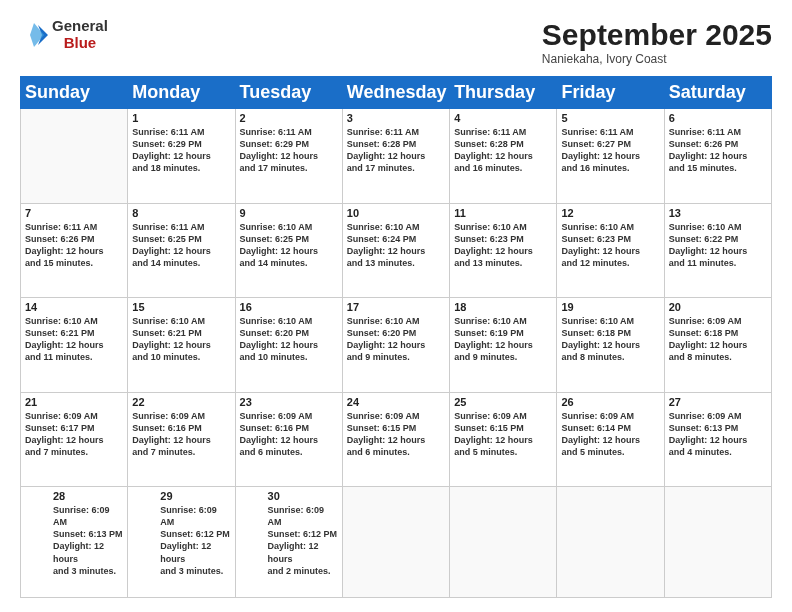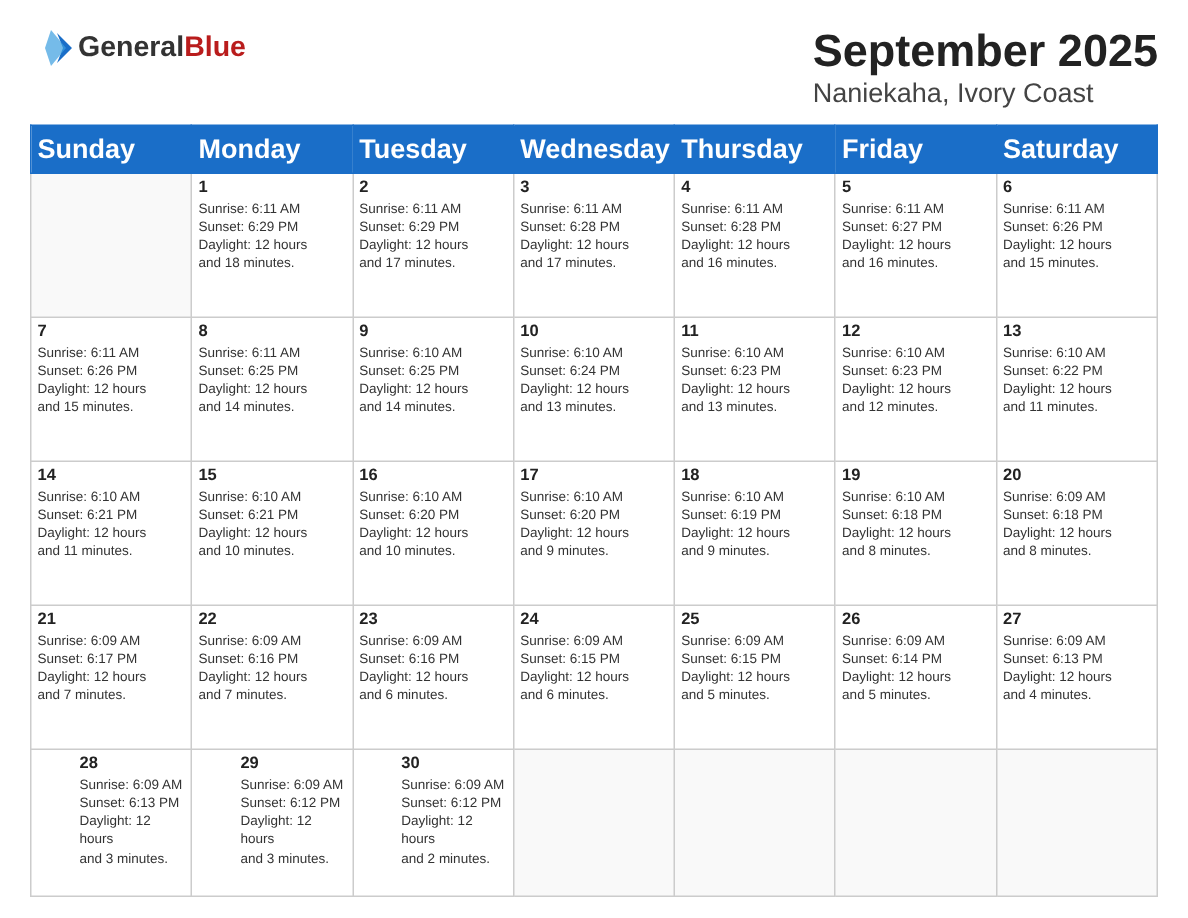"General" .logo-text { flex-direction: row -> column; font-size: 19px -> 15px }
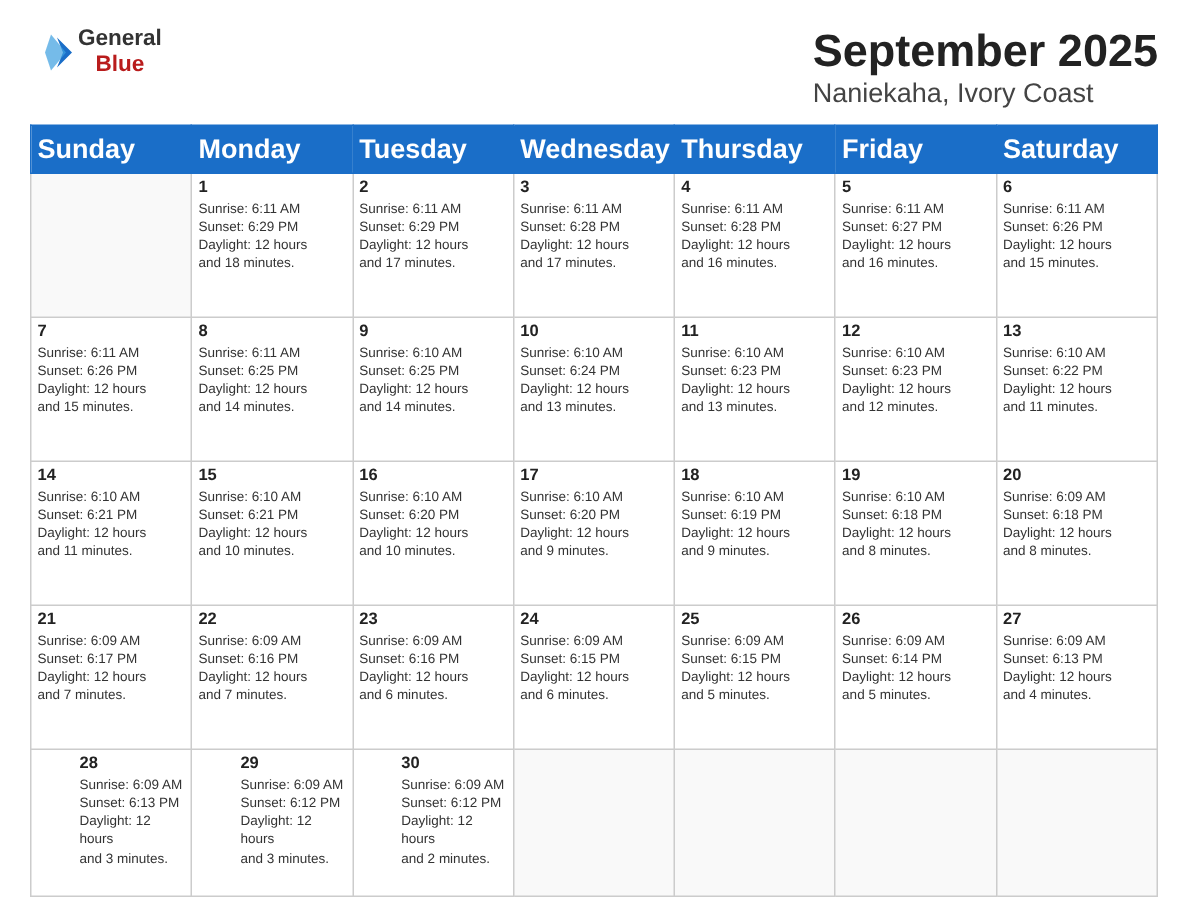"Naniekaha, Ivory Coast" .title-block .location { font-size: 18px -> 12px }
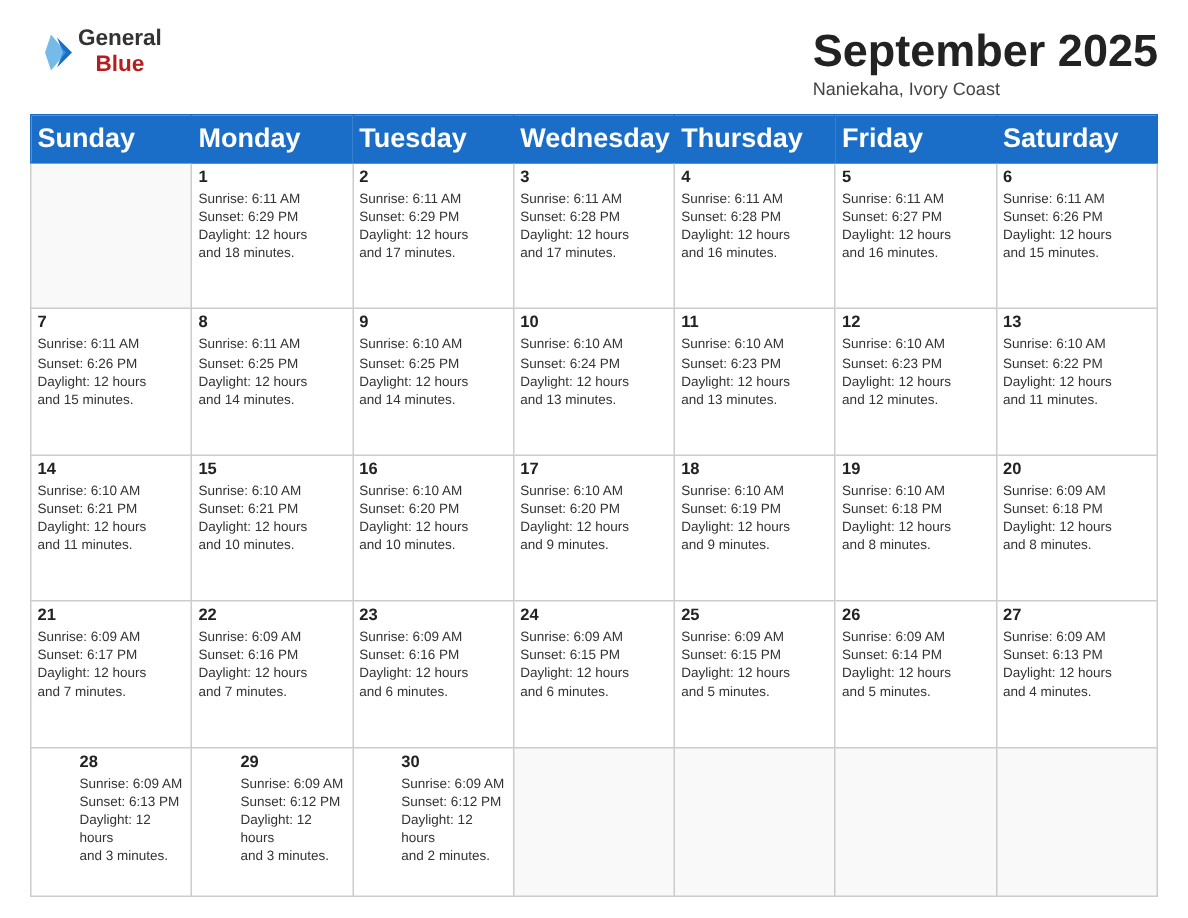"Sunrise: 6:11 AM" .cell-content { font-weight: none -> bold }
